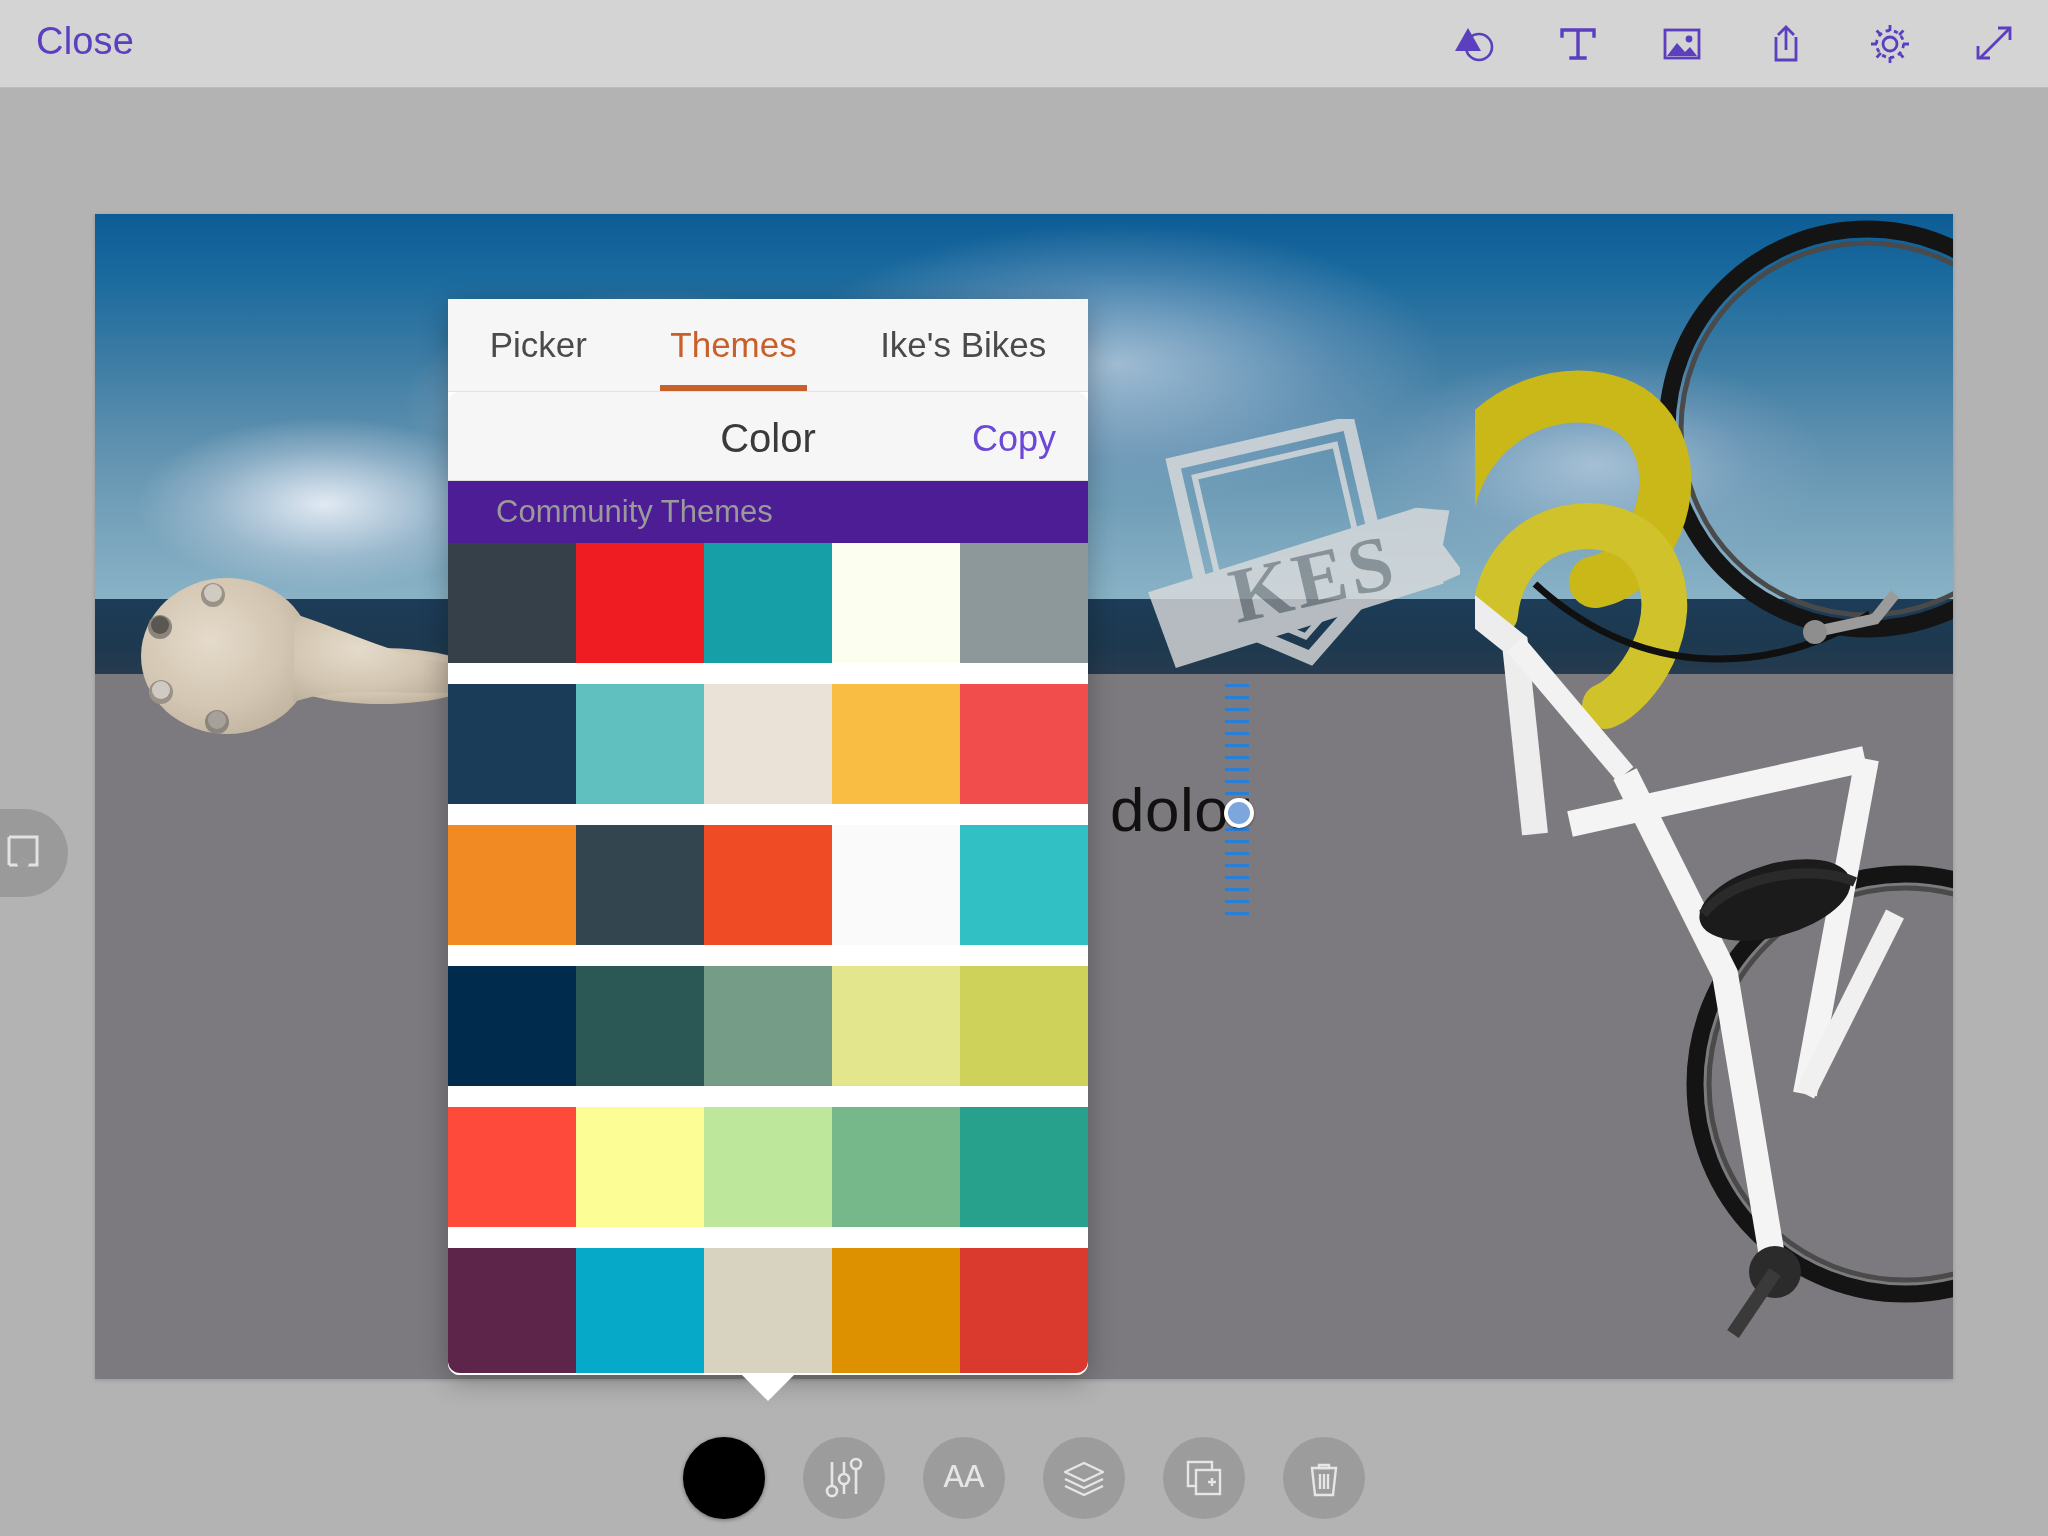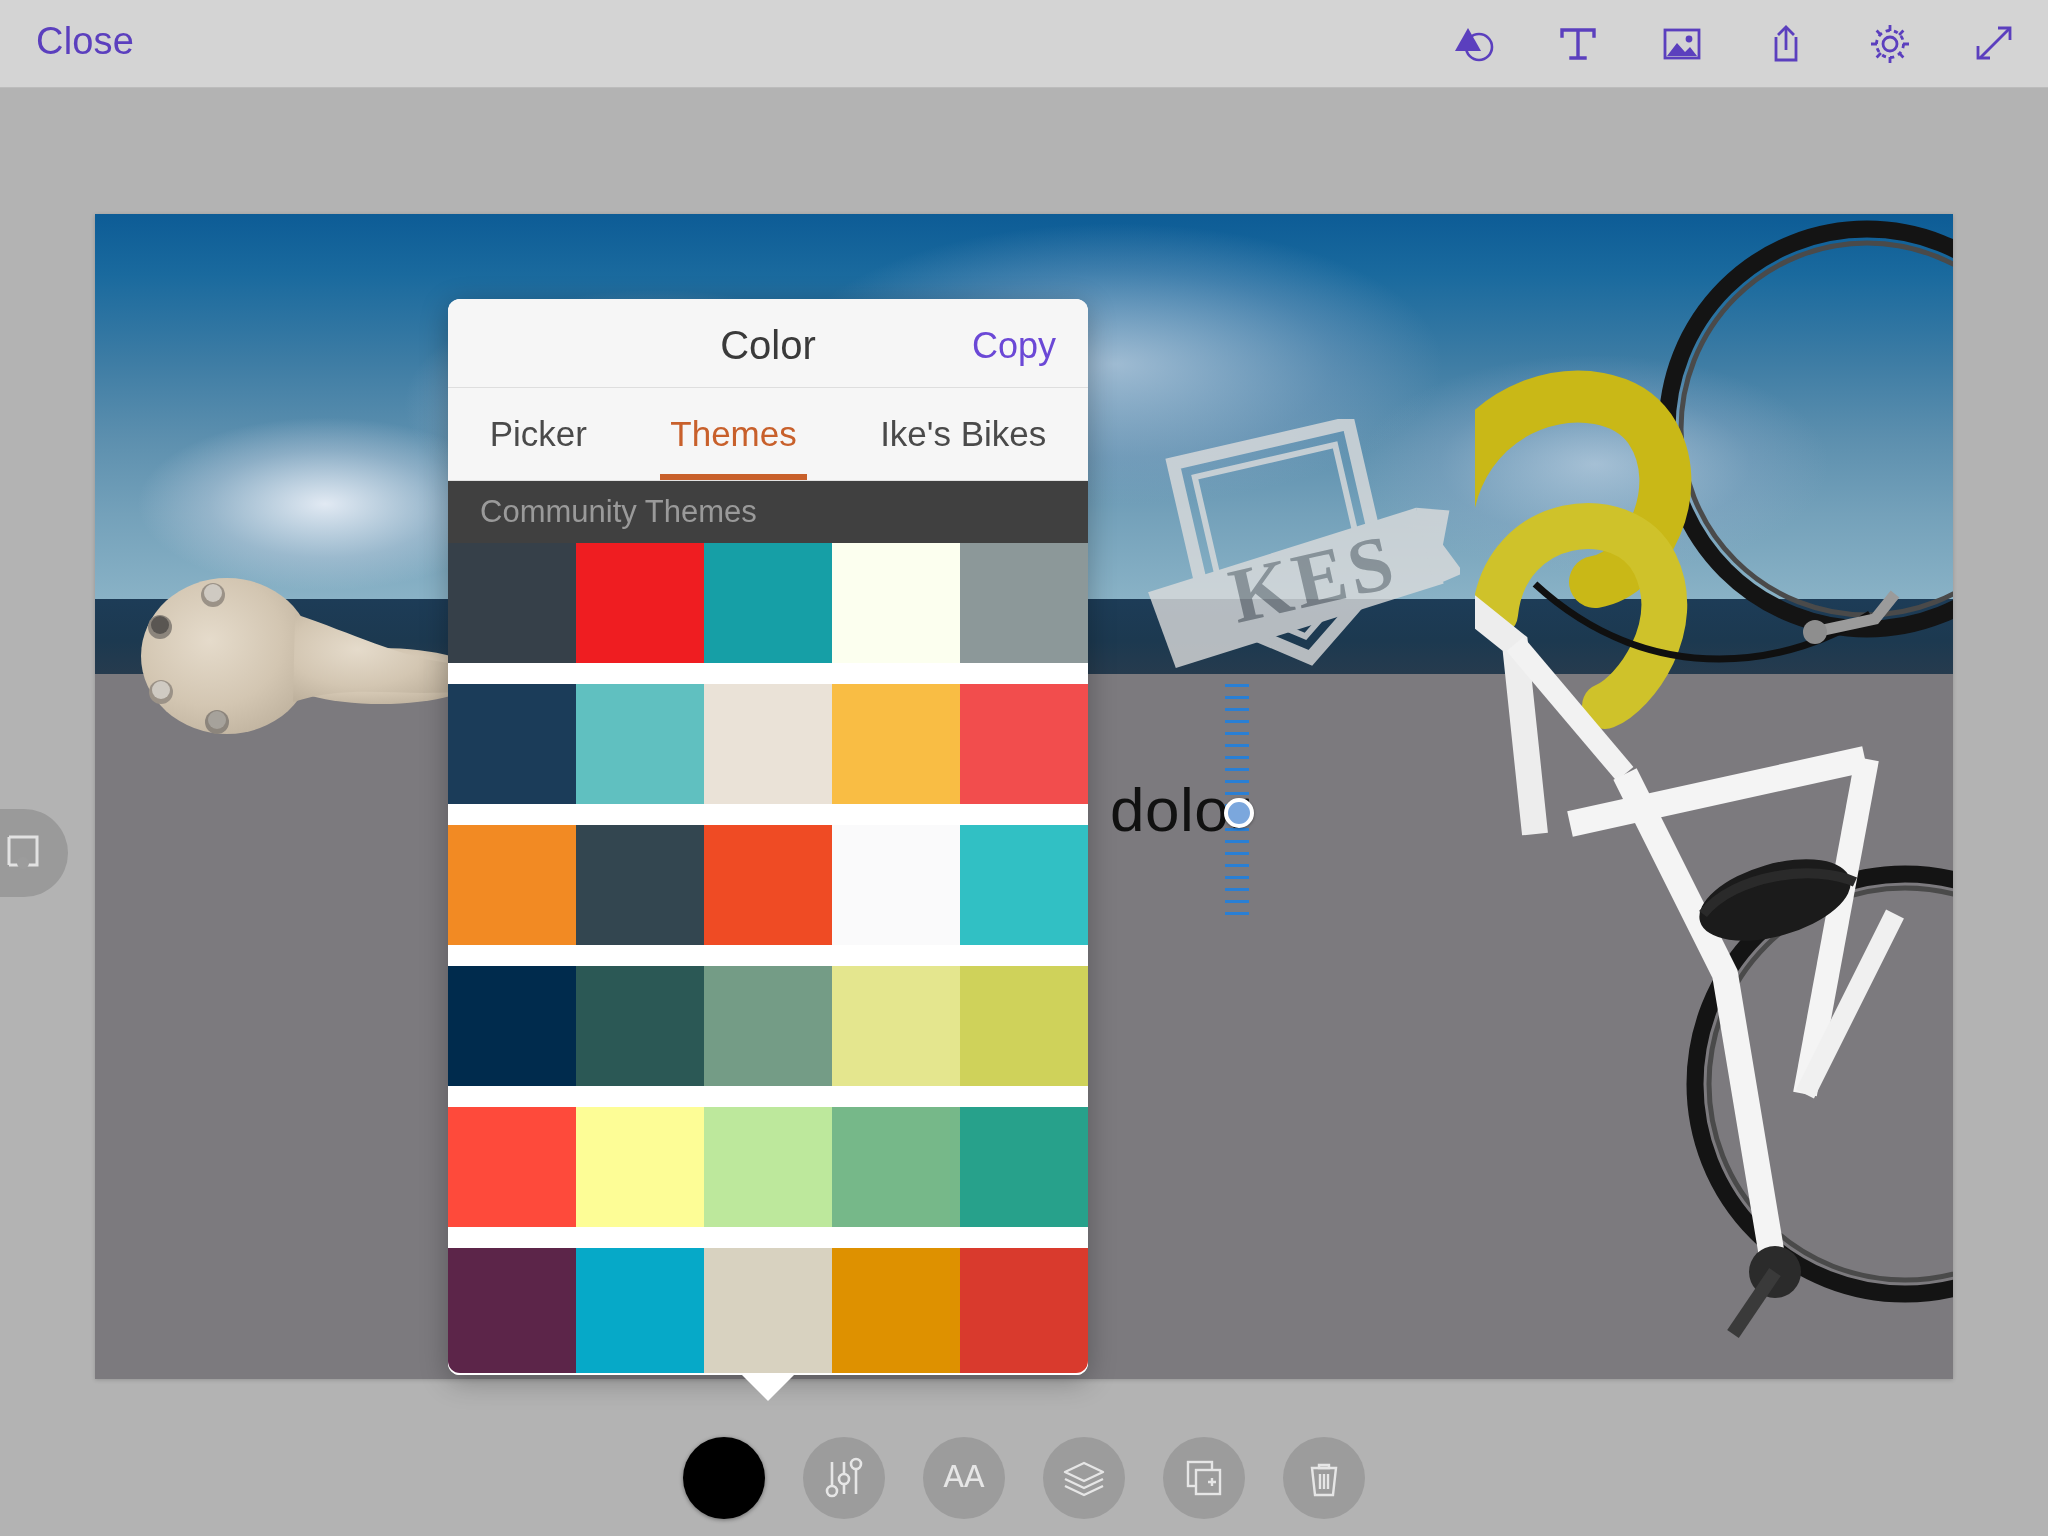"Color" div { order: before "Picker" -> after "Picker" }
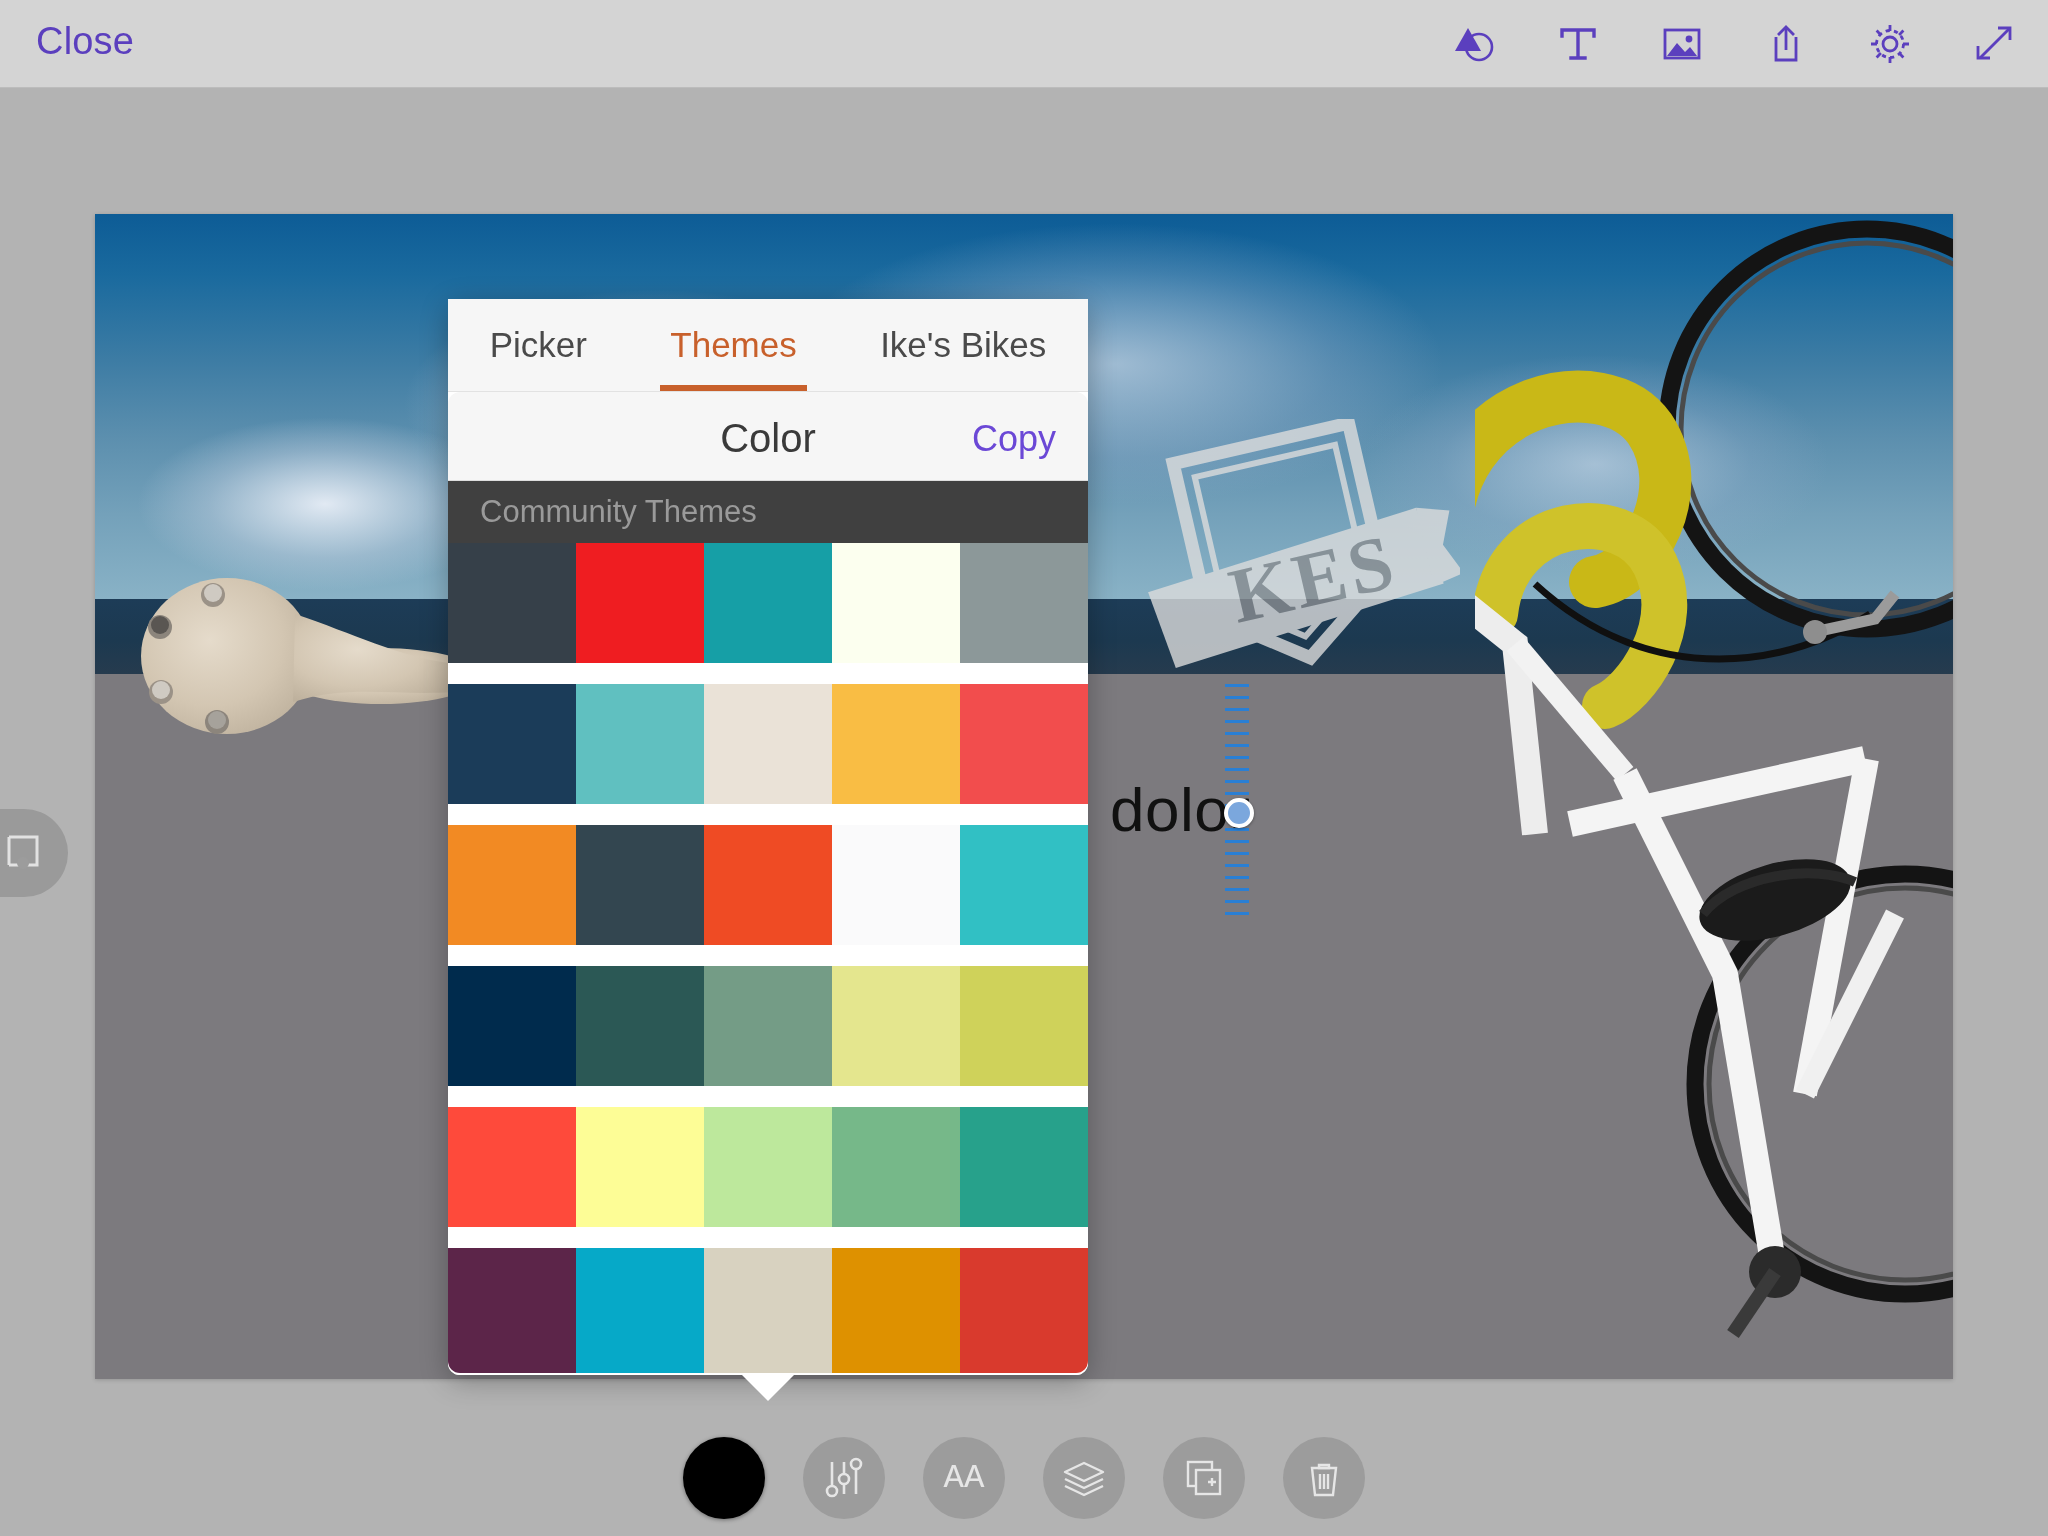"Community Themes" #section-title { background: #404040 -> #4c1d95; padding-left: 32px -> 48px }
